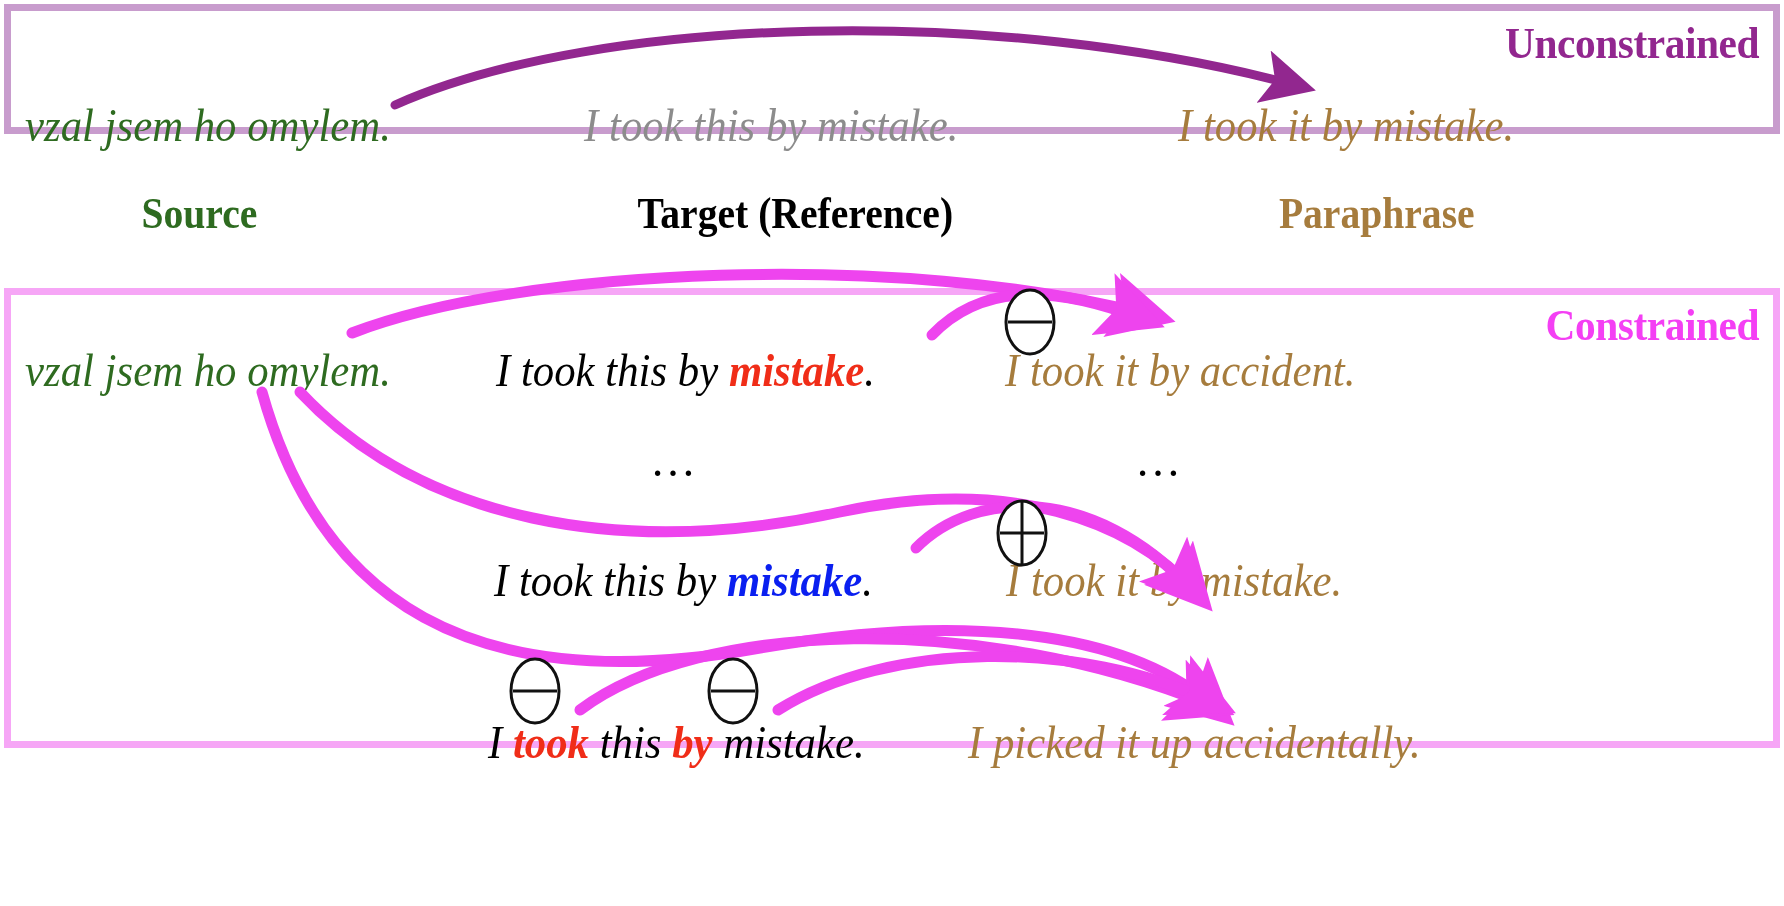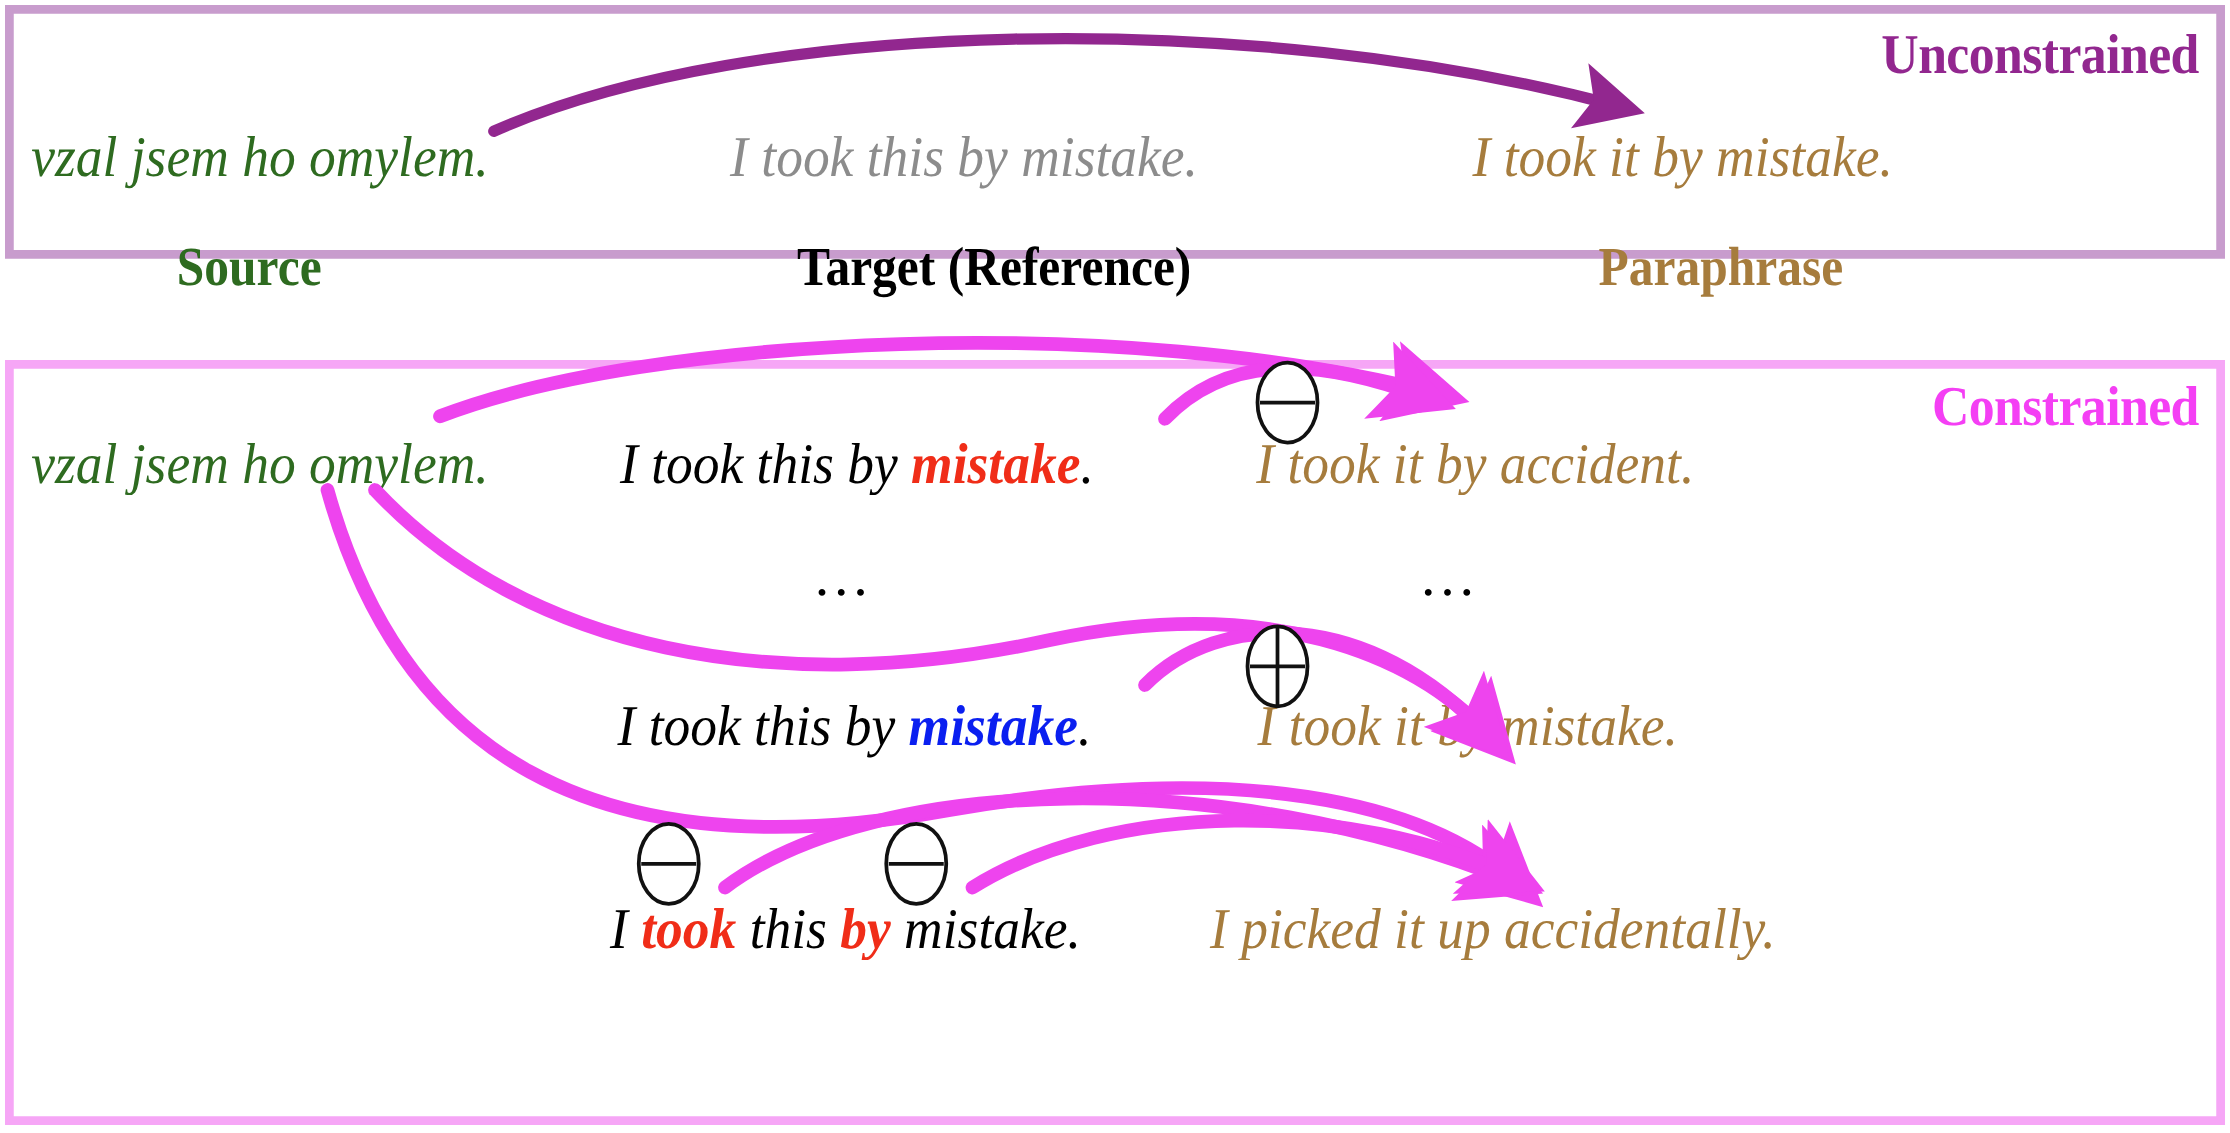"Unconstrained" #panel-unconstrained { height: 203px -> 130px }
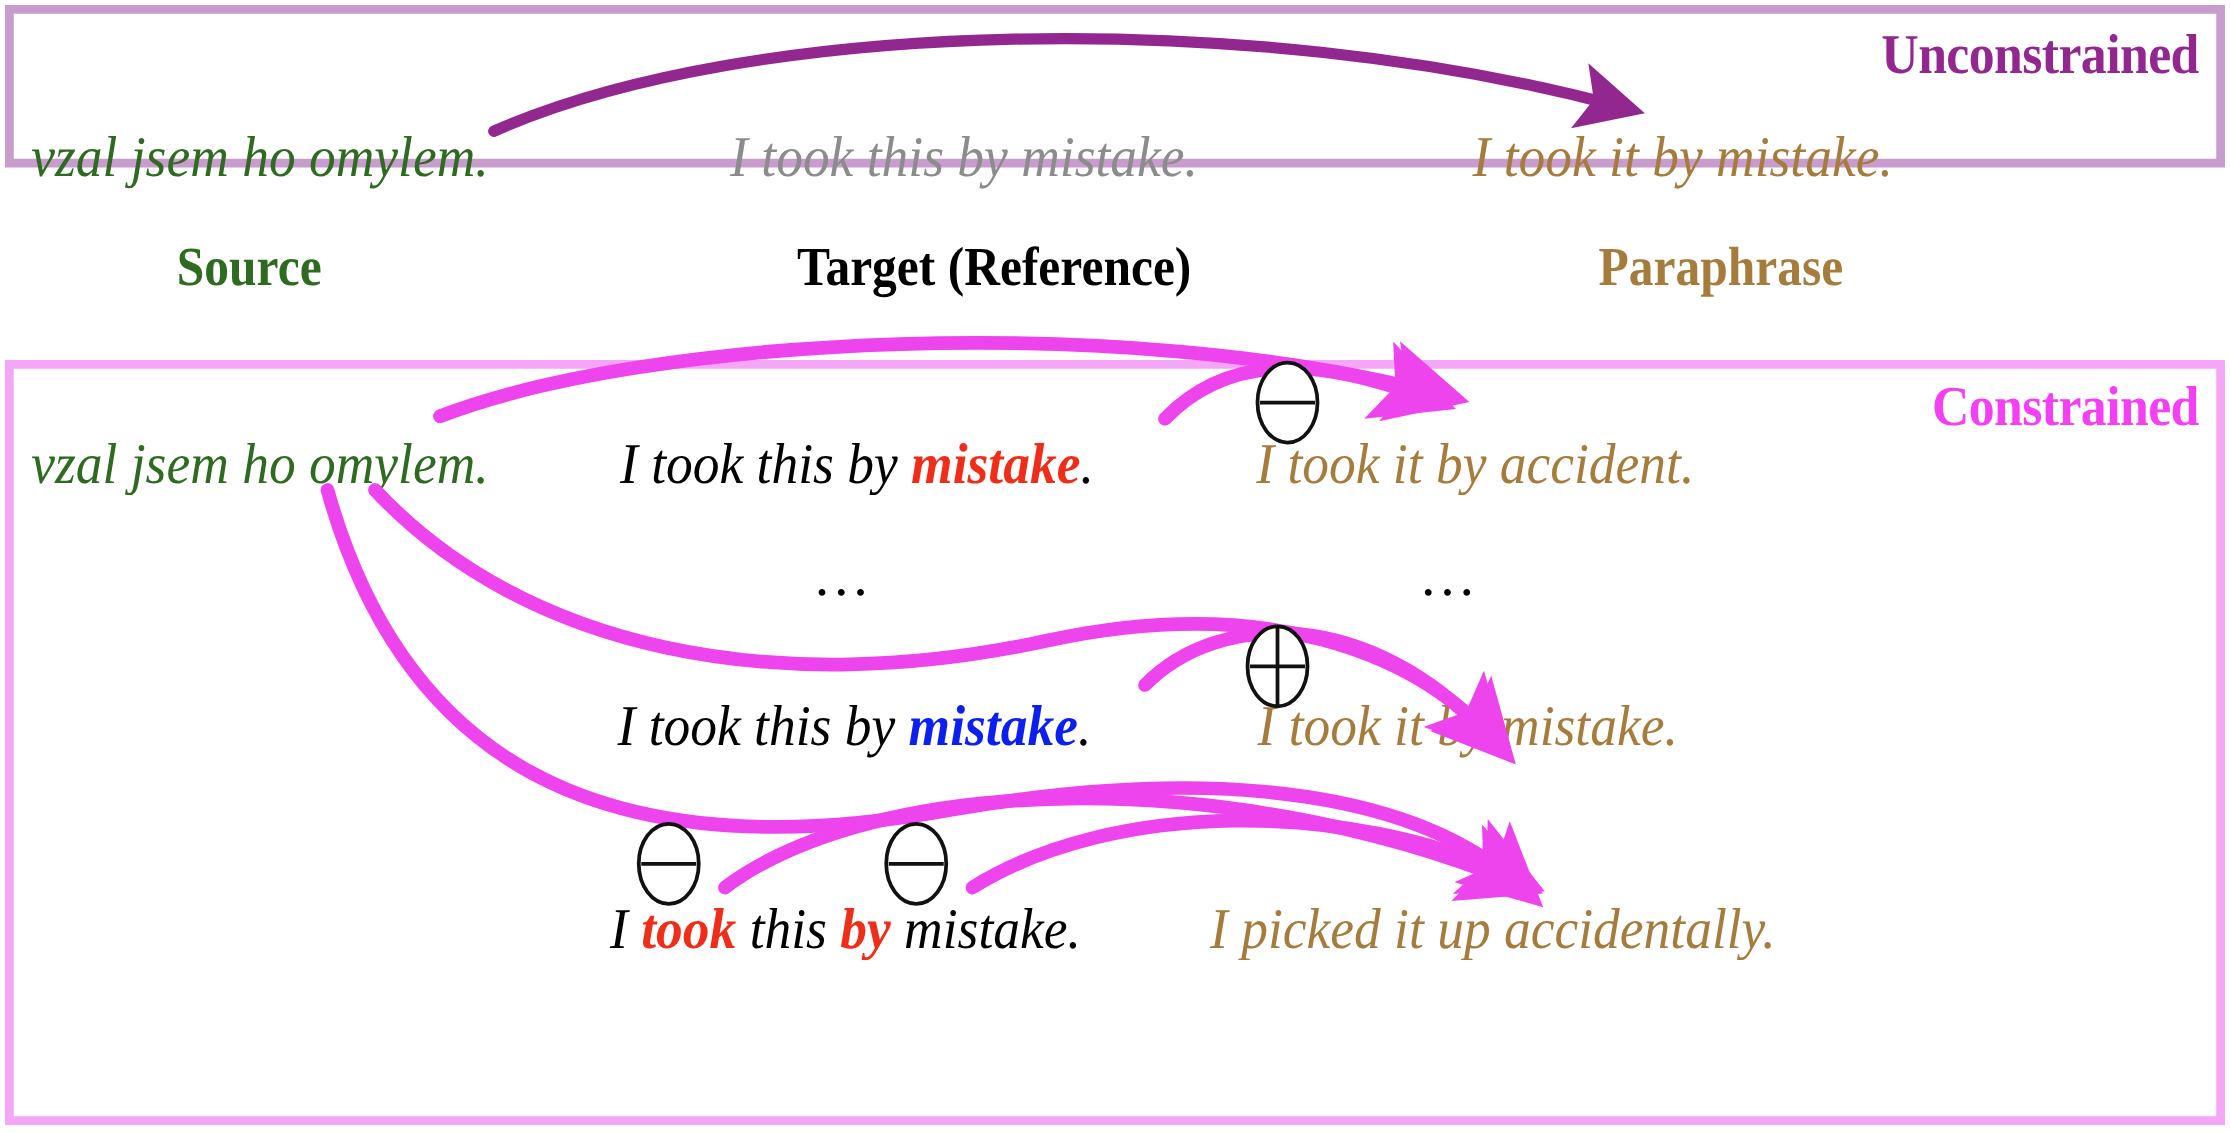"Constrained" #panel-constrained { height: 612px -> 460px }
